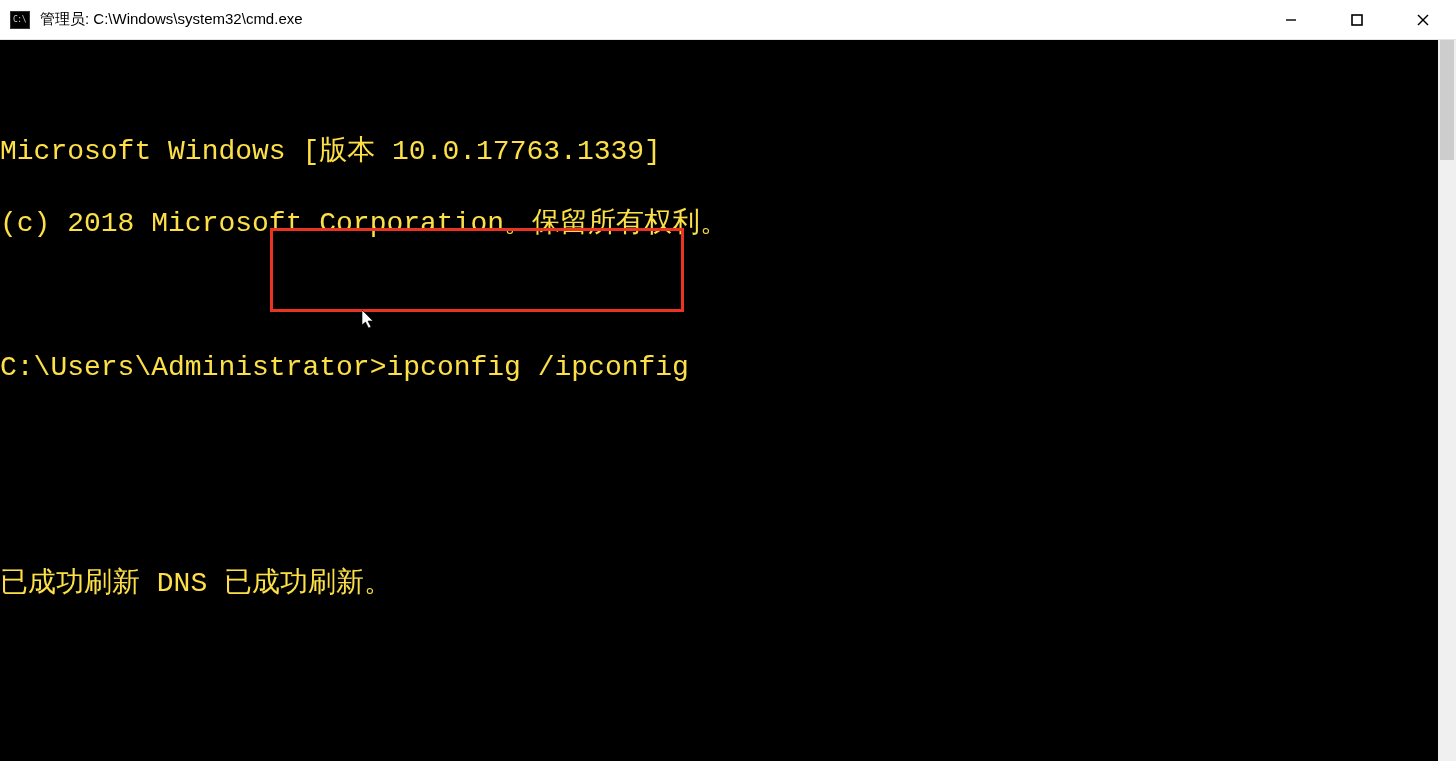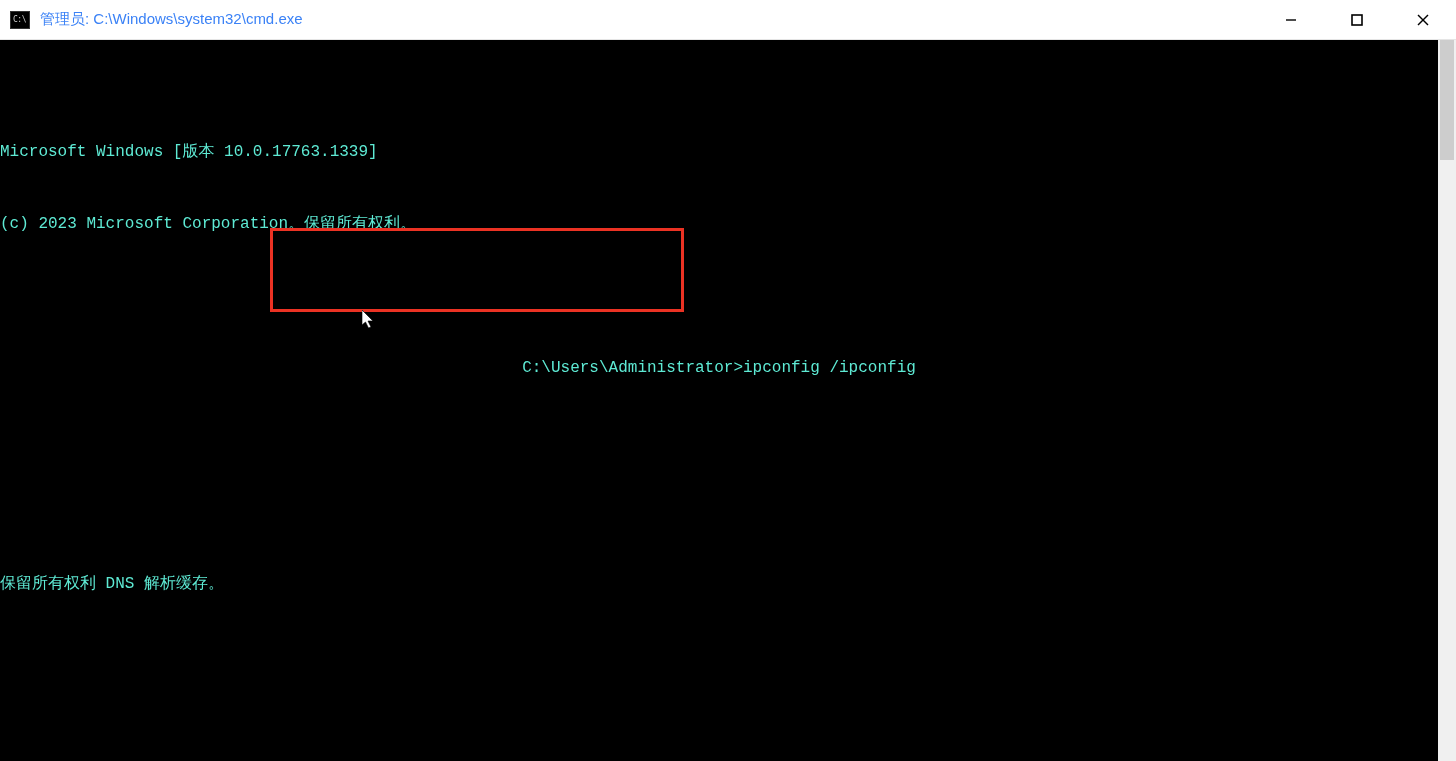"管理员: C:\Windows\system32\cmd.exe" .window-title { color: #3b82f6 -> #000000 }
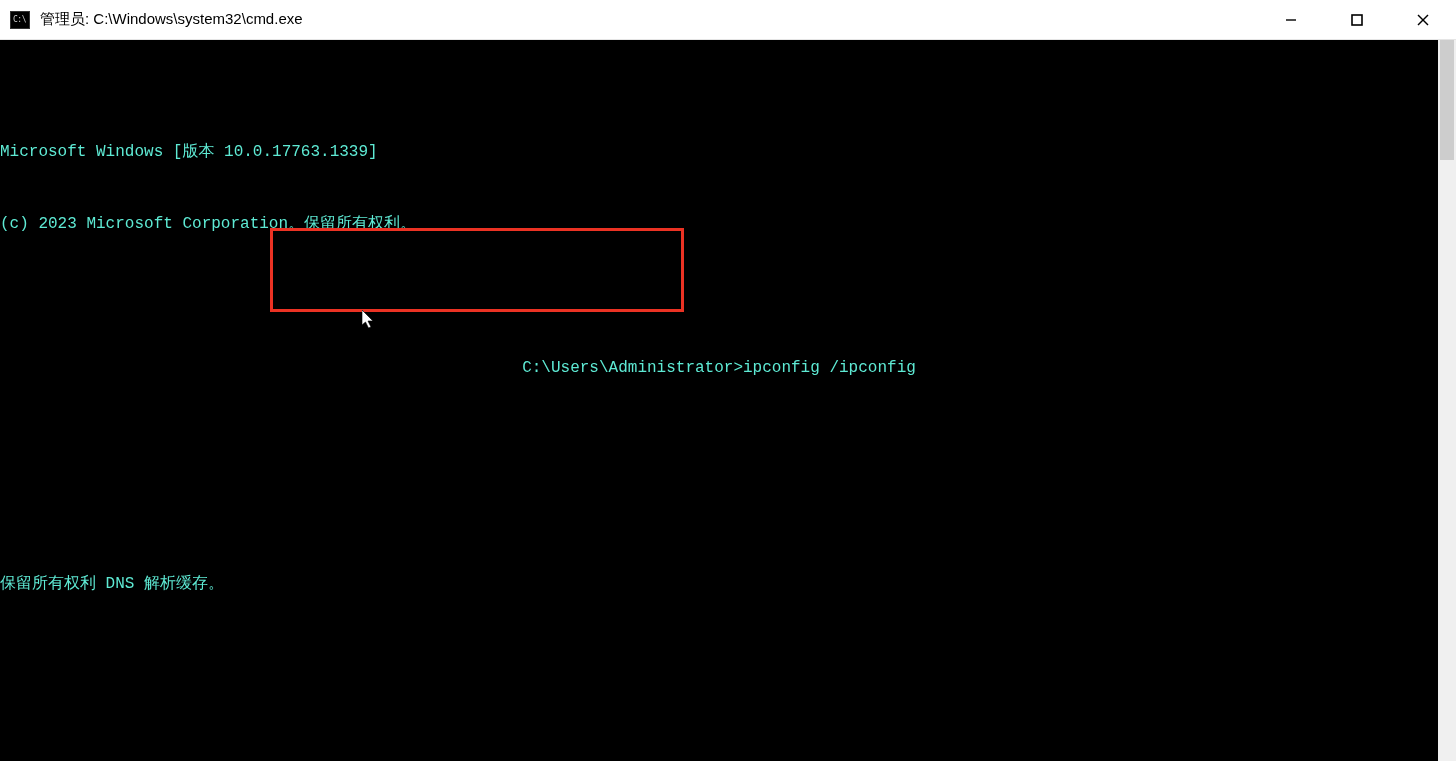"Microsoft Windows [版本 10.0.17763.1339]" .terminal-wrap { color: #5eead4 -> #fde047; font-size: 16px -> 28px }
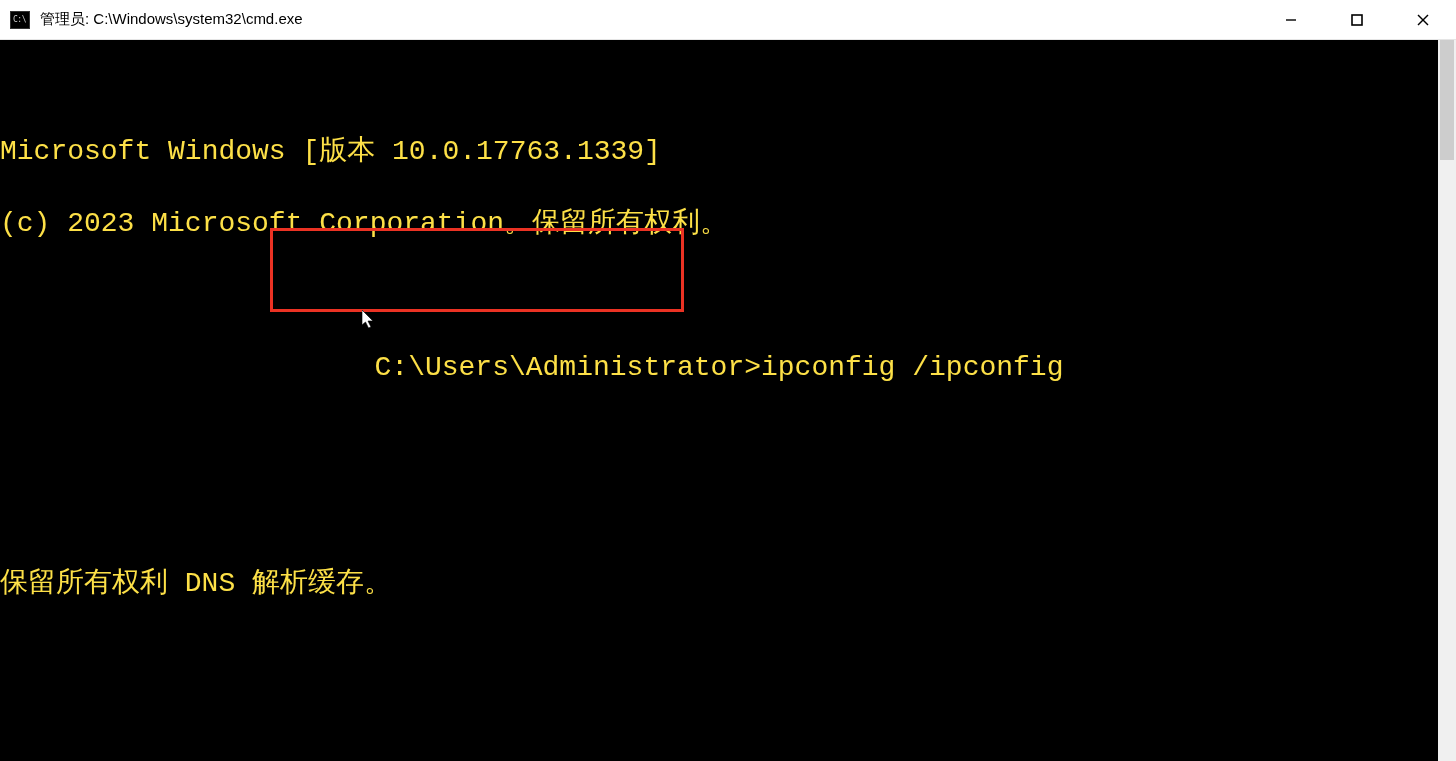"(c) 2023 Microsoft Corporation。保留所有权利。" span.tline { text: 2023 -> 2018 }
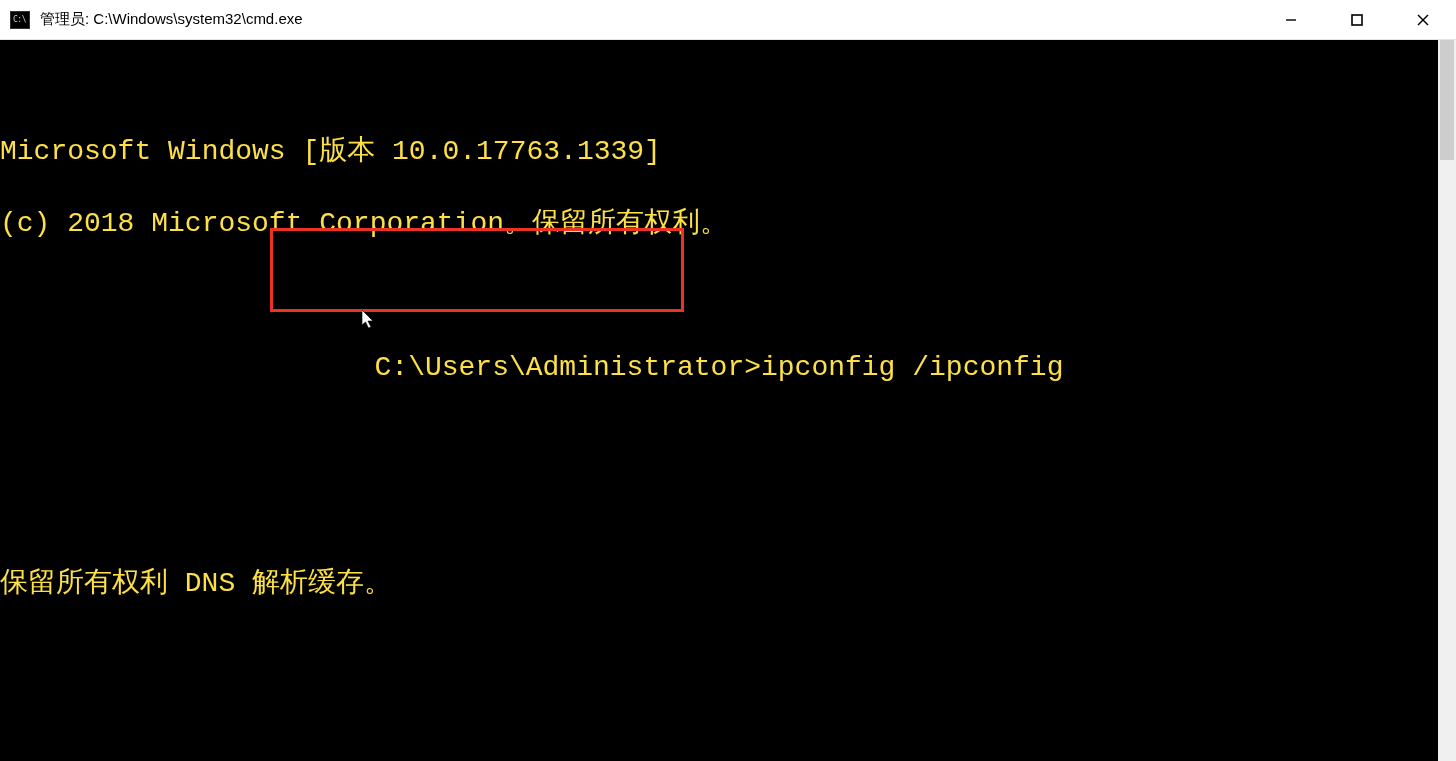"C:\Users\Administrator>" .prompt-row { justify-content: center -> none }
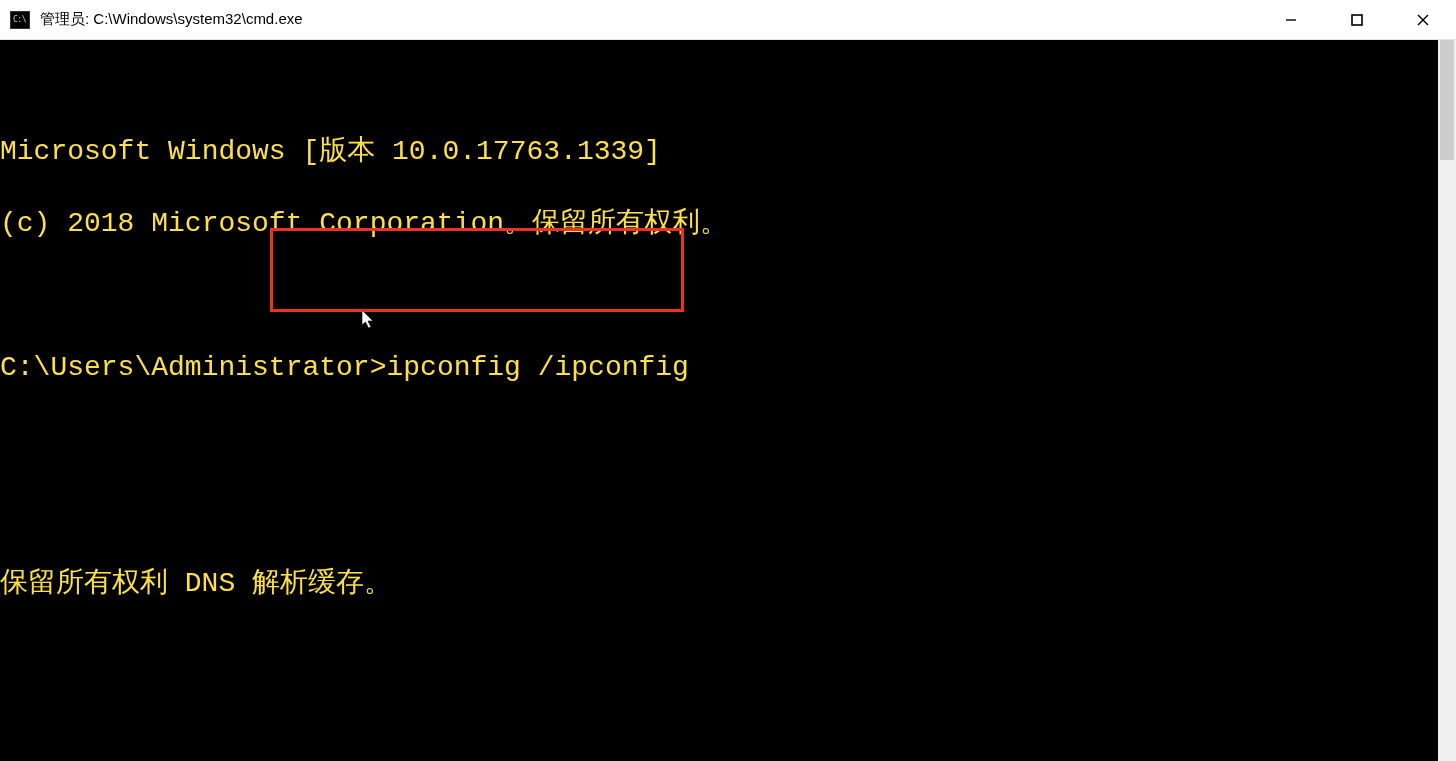"保留所有权利 DNS 解析缓存。" span.tline { text: 保留所有权利 DNS 解析缓存 -> 已成功刷新 DNS 已成功刷新 }
